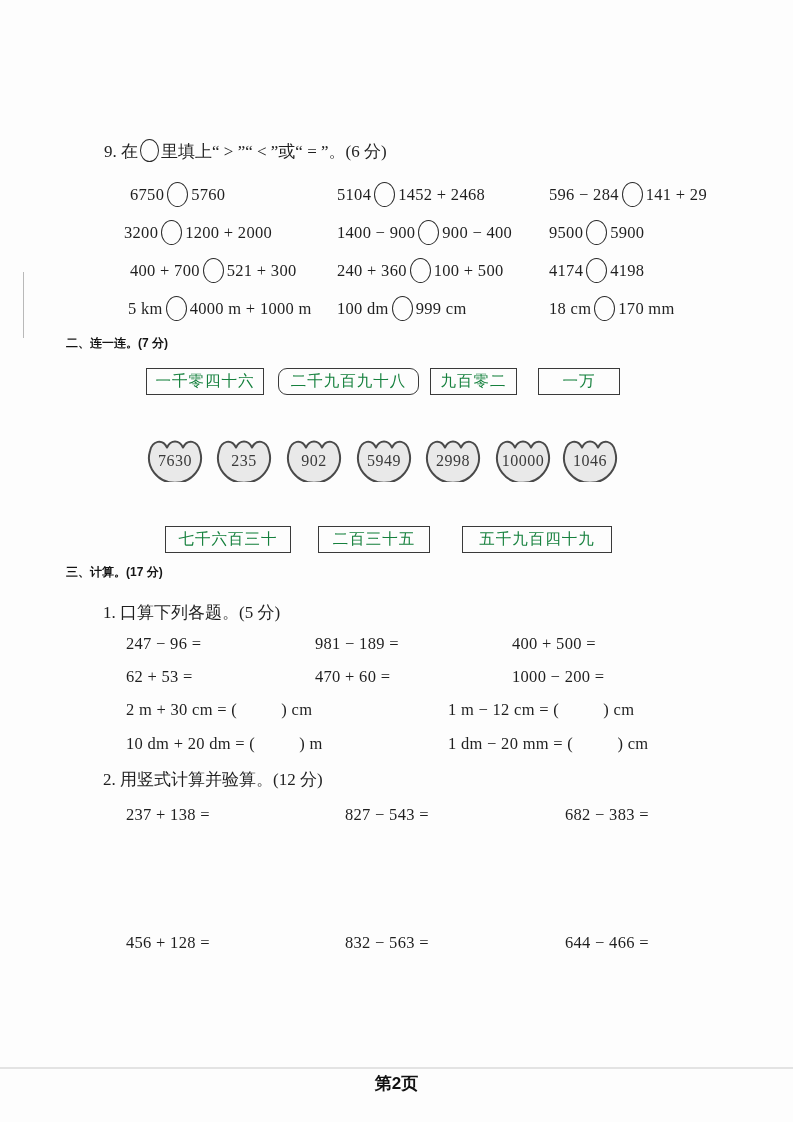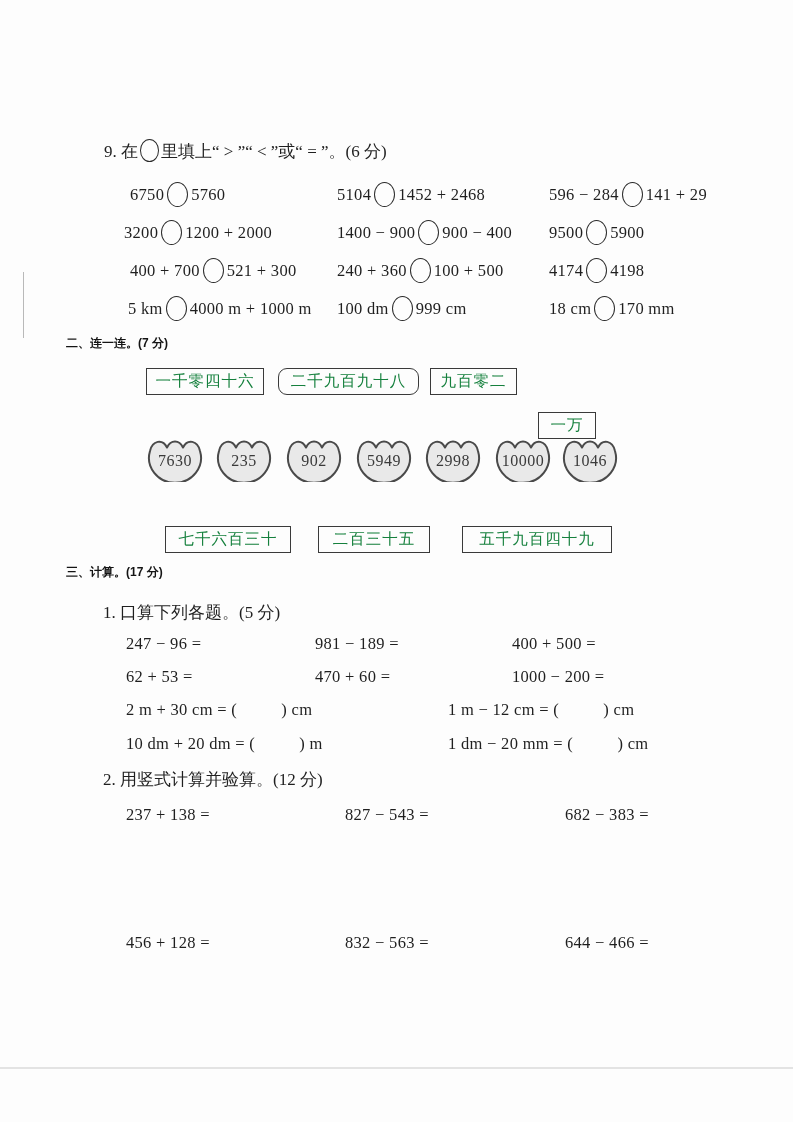"一万" div.num-box { margin-top: 44px -> none; width: 58px -> 82px }
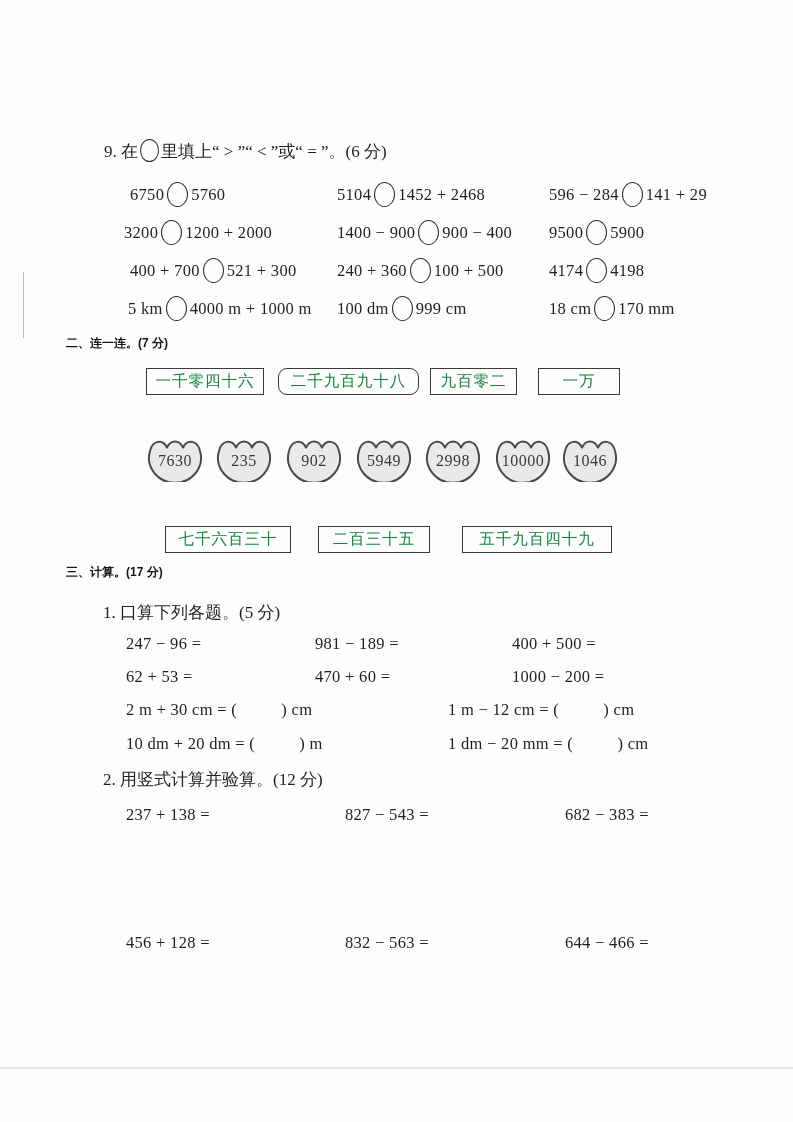"第2页" div.footer-text { html: none -> <div>第2页</div> }
